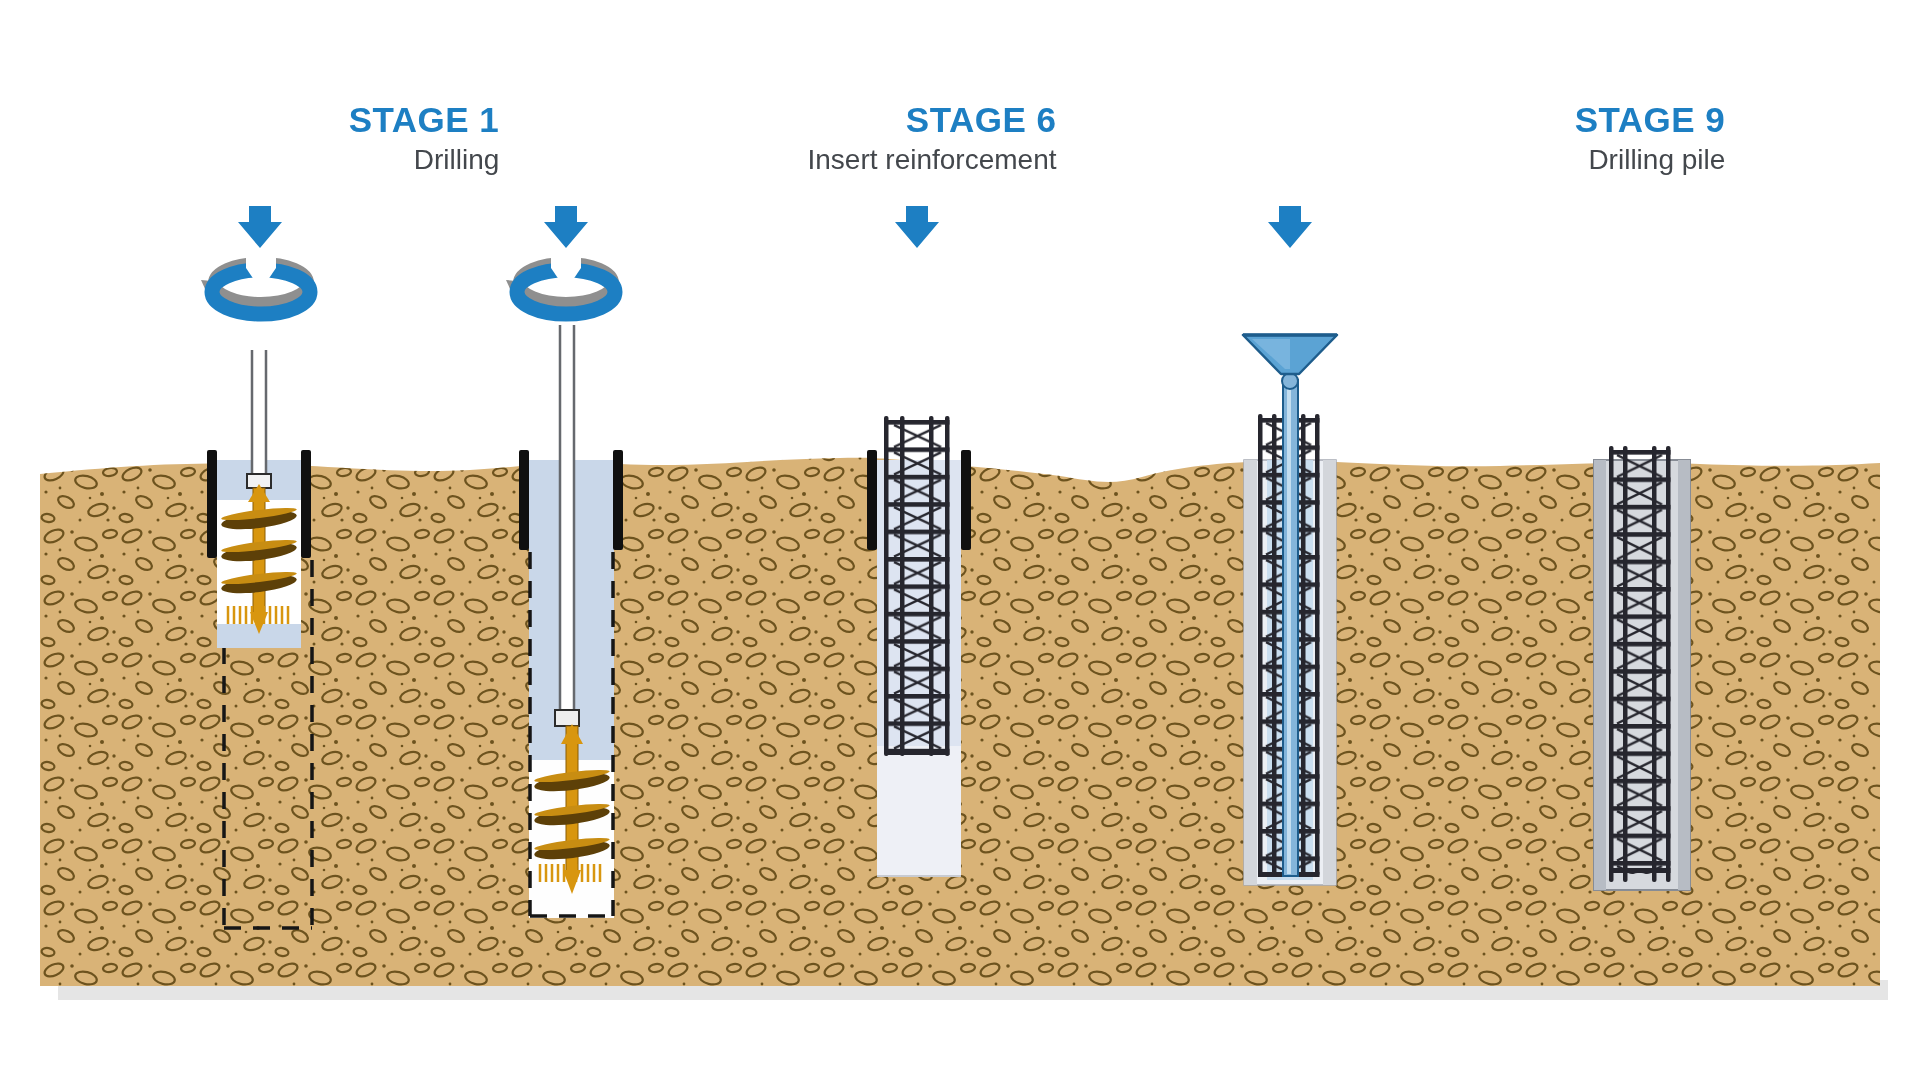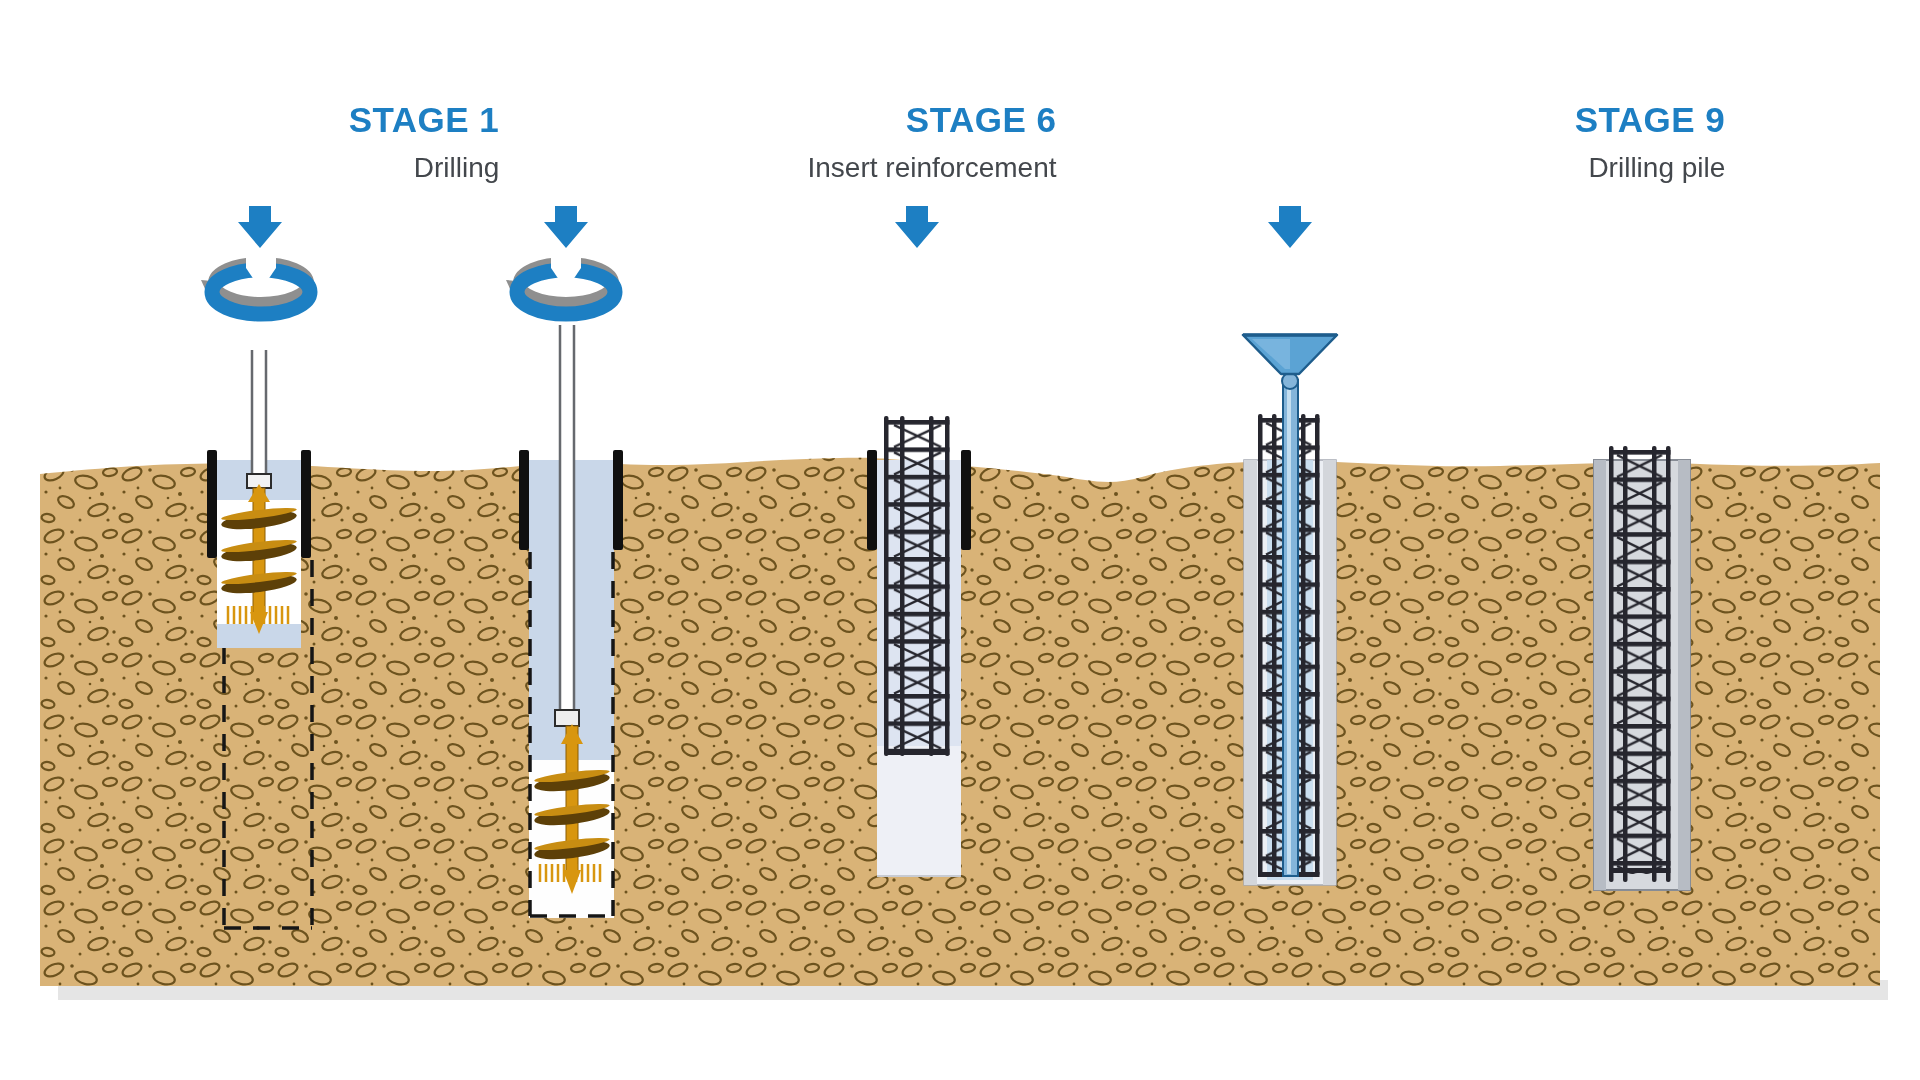"Drilling" .stage-caption { margin-top: 12px -> 4px }
